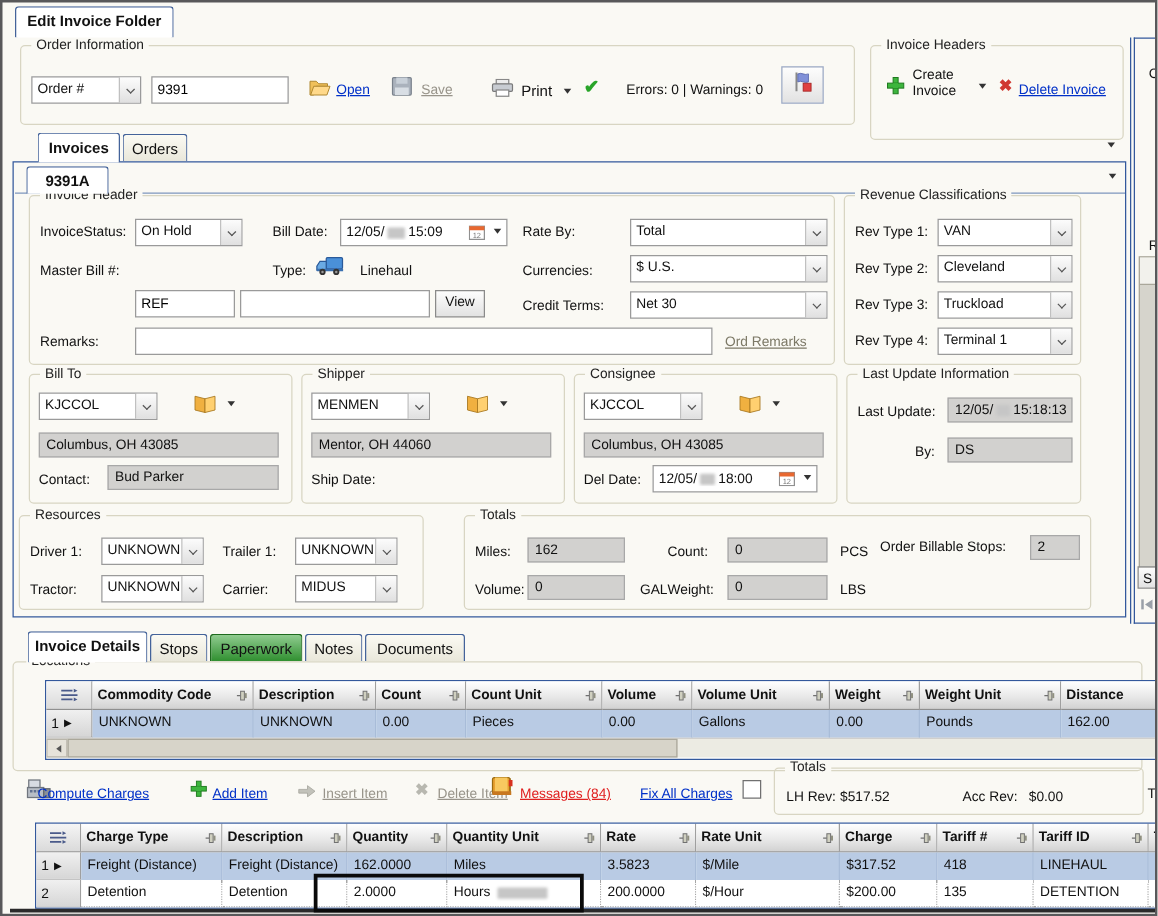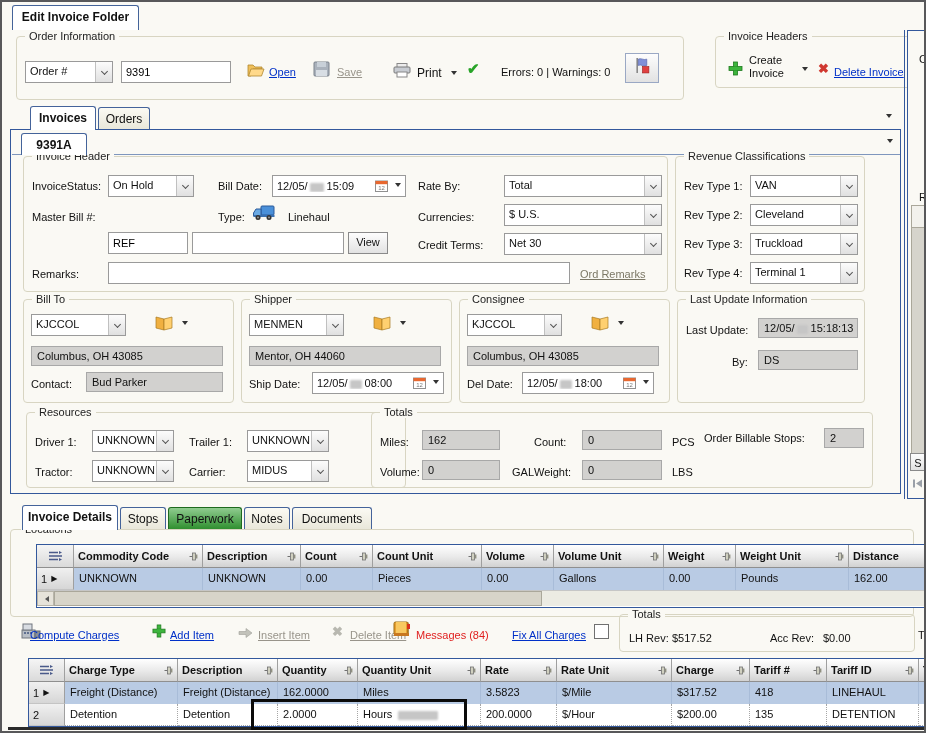"Invoice Headers" div.g { height: 52px -> 76px; left: 713px -> 694px }
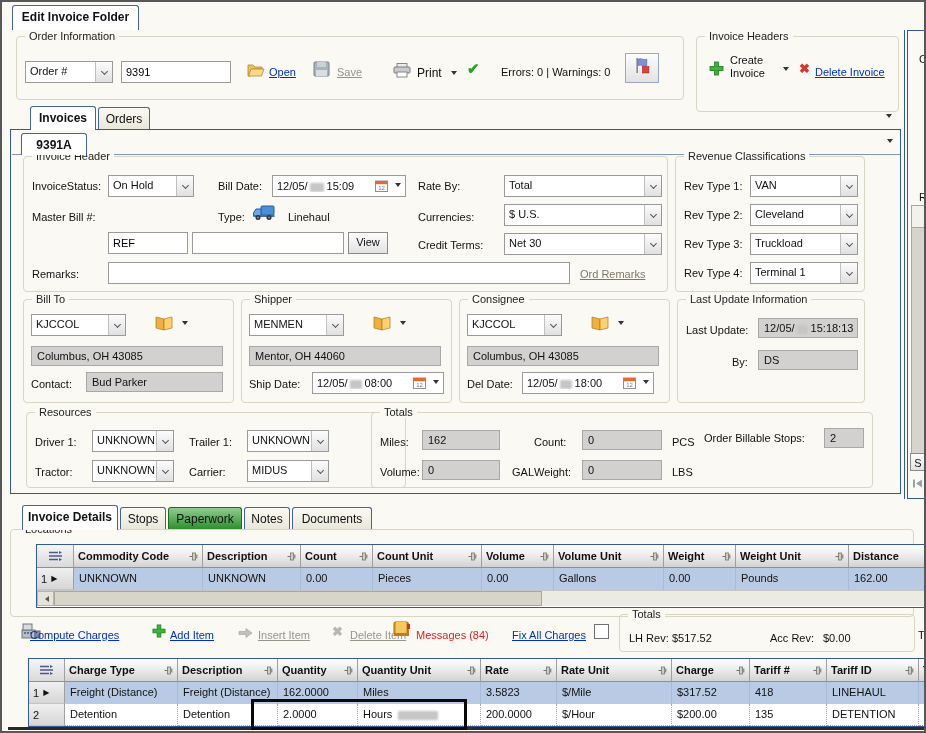"12/05/ 08:00" div.datef { html: <div> <span><span>12/05/</span><span></span><span>08:00</span></span> <span> <svg> <rect></rect> <rect></rect> <text>12</text> </svg> </span> <span> <span></span> </span> </div> -> none }
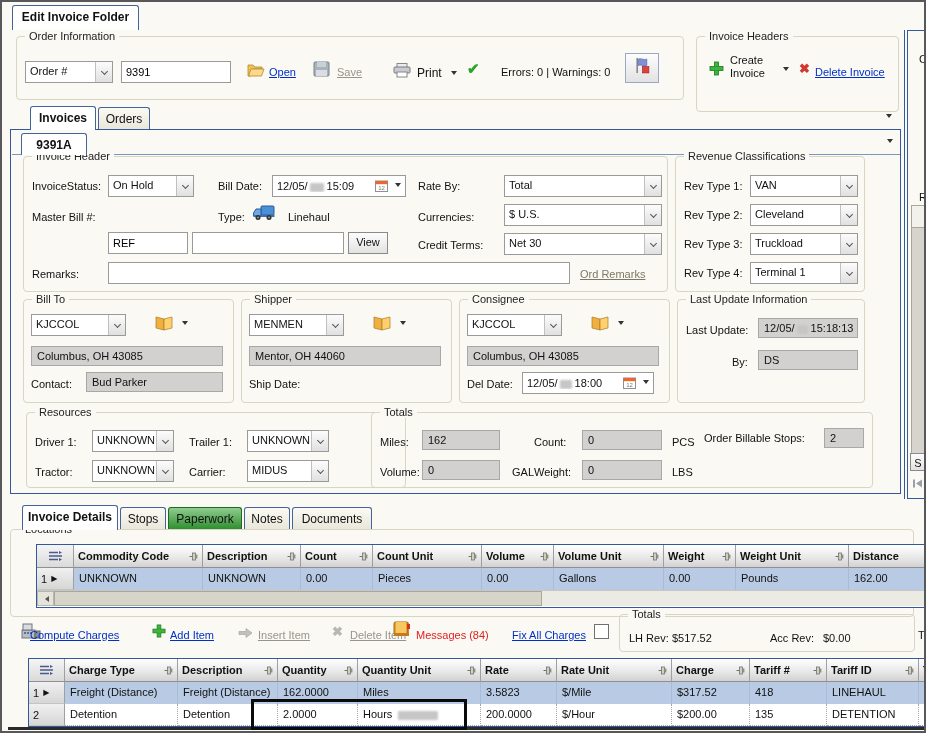"Resources" div.g { left: 15px -> 4px; width: 380px -> 324px }
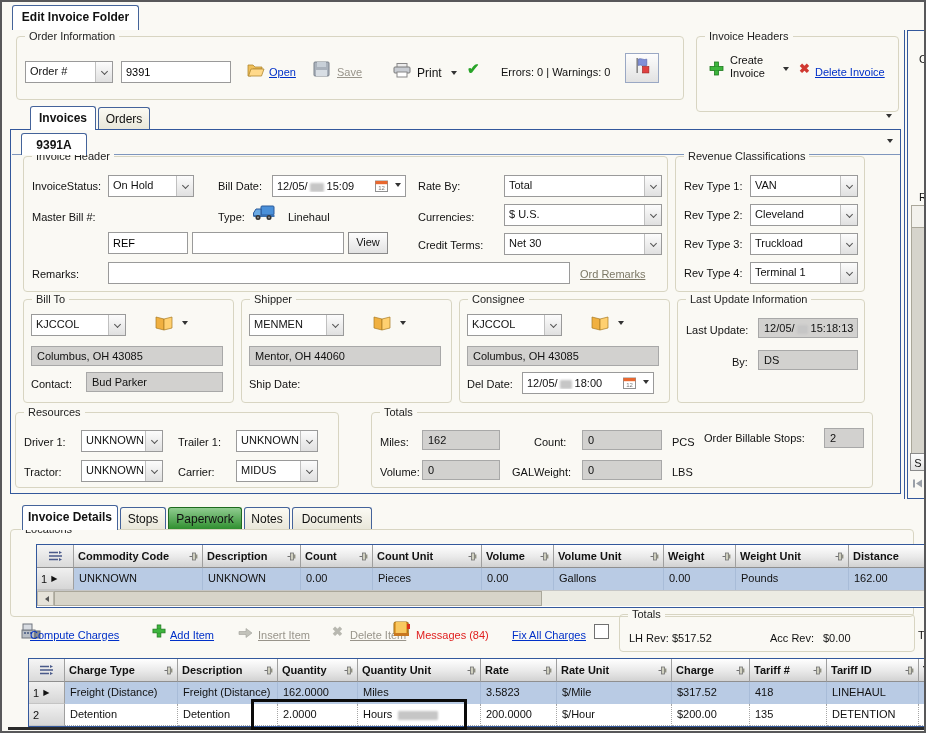"Messages (84)" .redlink { text-decoration: none -> underline }
